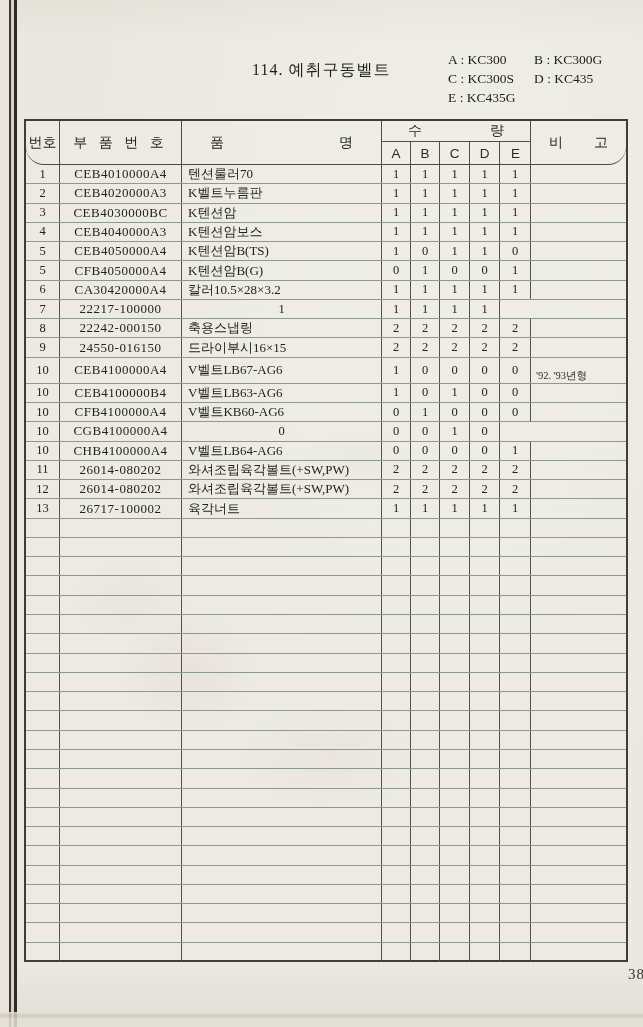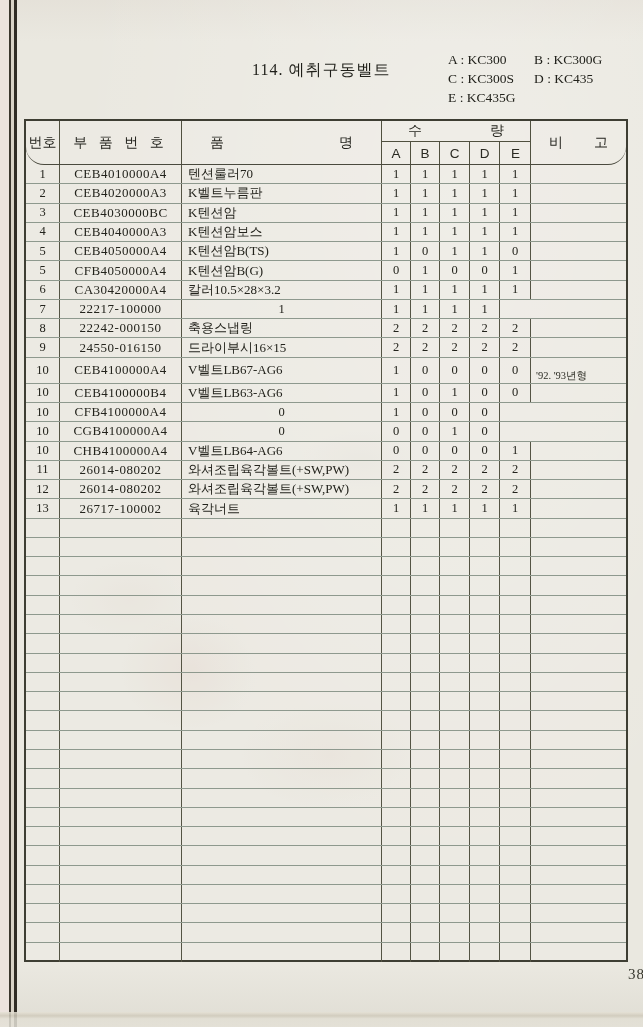"V벨트KB60-AG6" div.tcell { html: none -> <div>V벨트KB60-AG6</div> }
